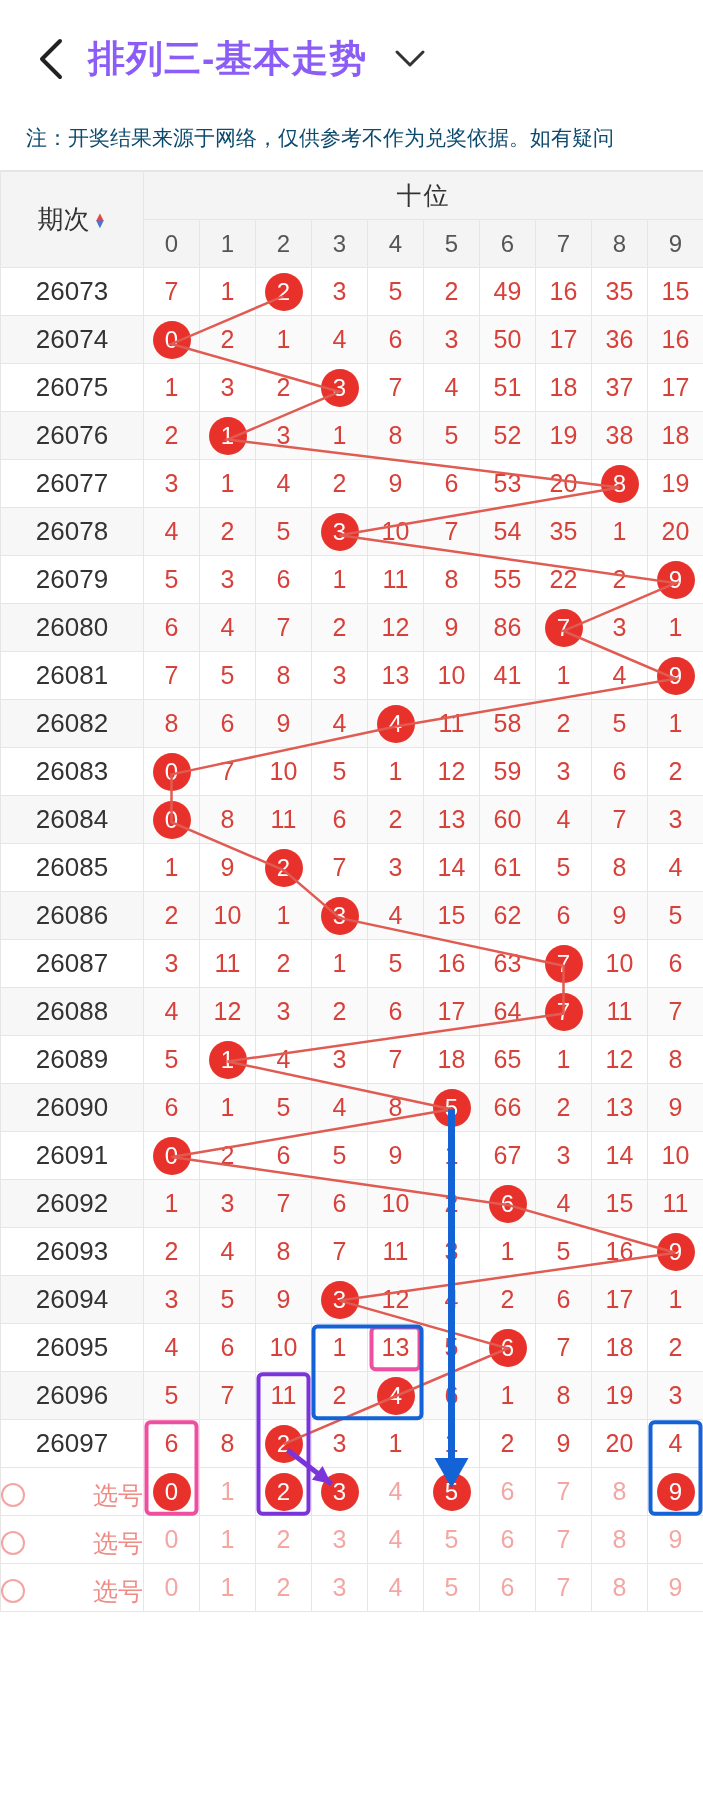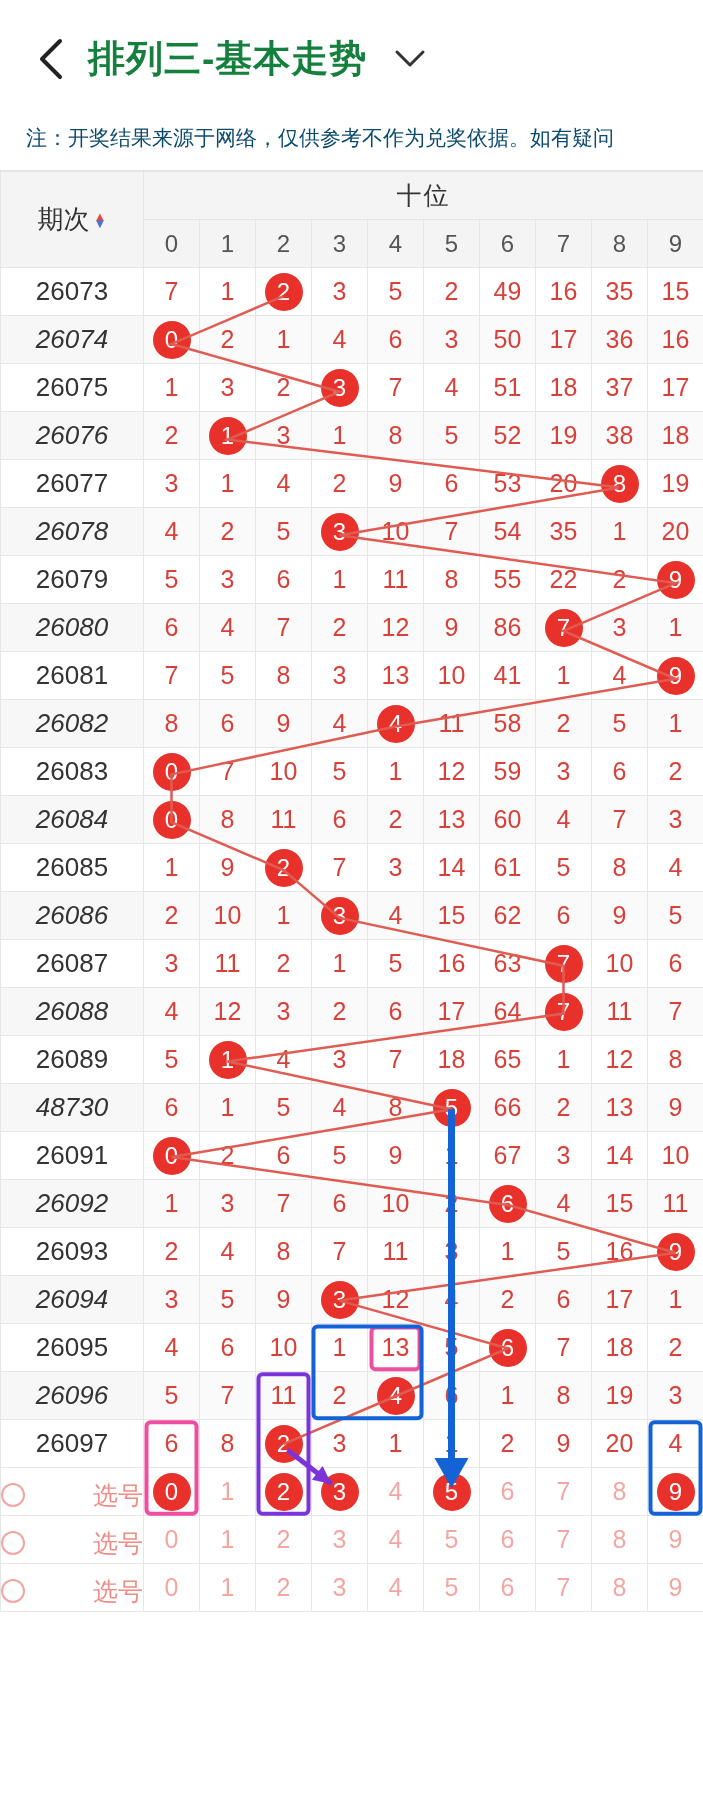"排列三-基本走势" .title { color: #15803d -> #8b5cf6 }
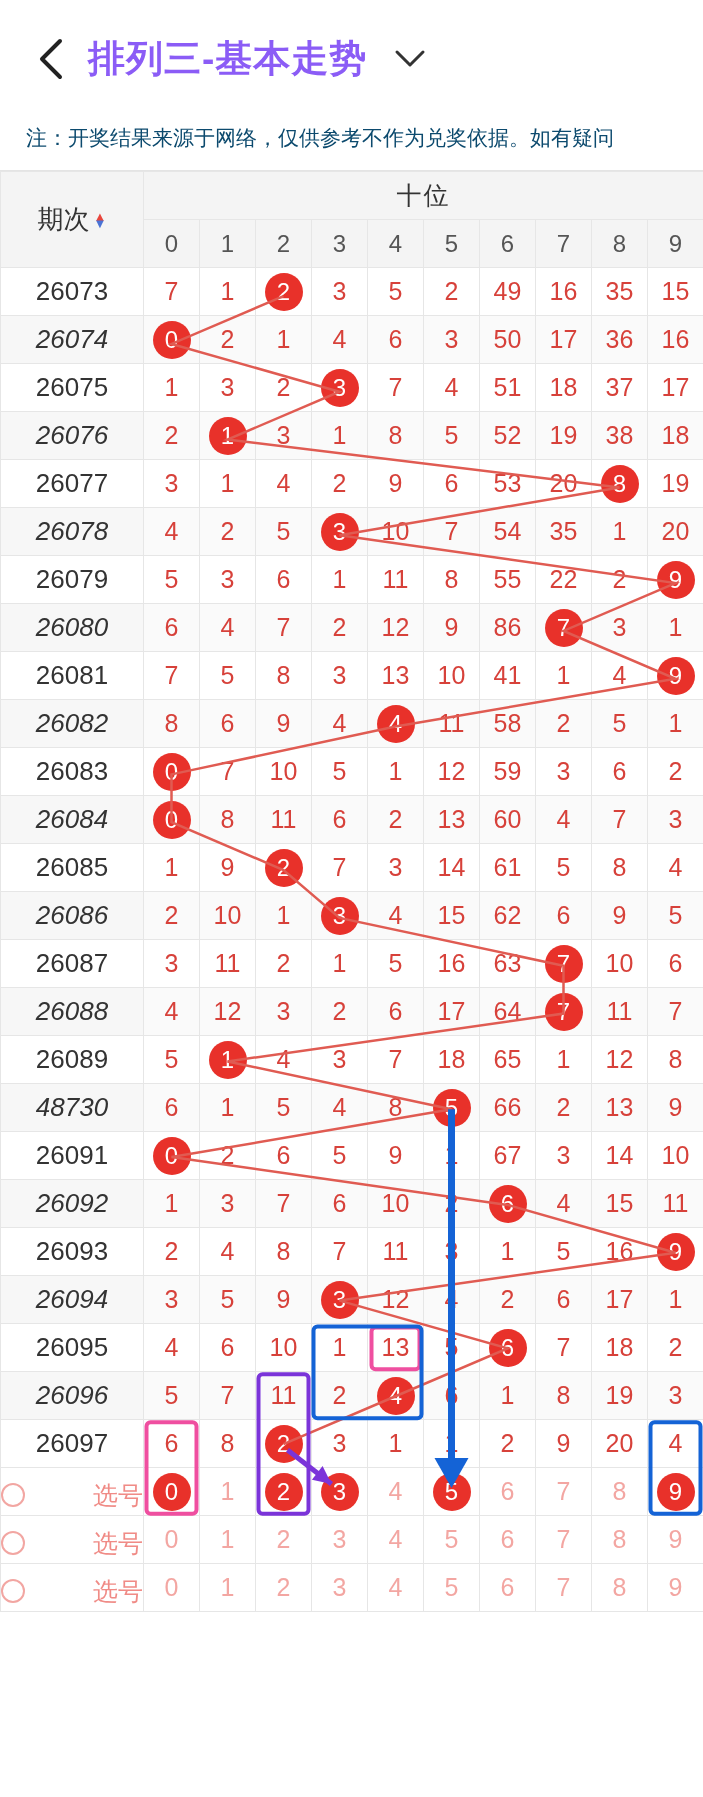"26074" tr.alt td.issue-cell { font-style: italic -> none }
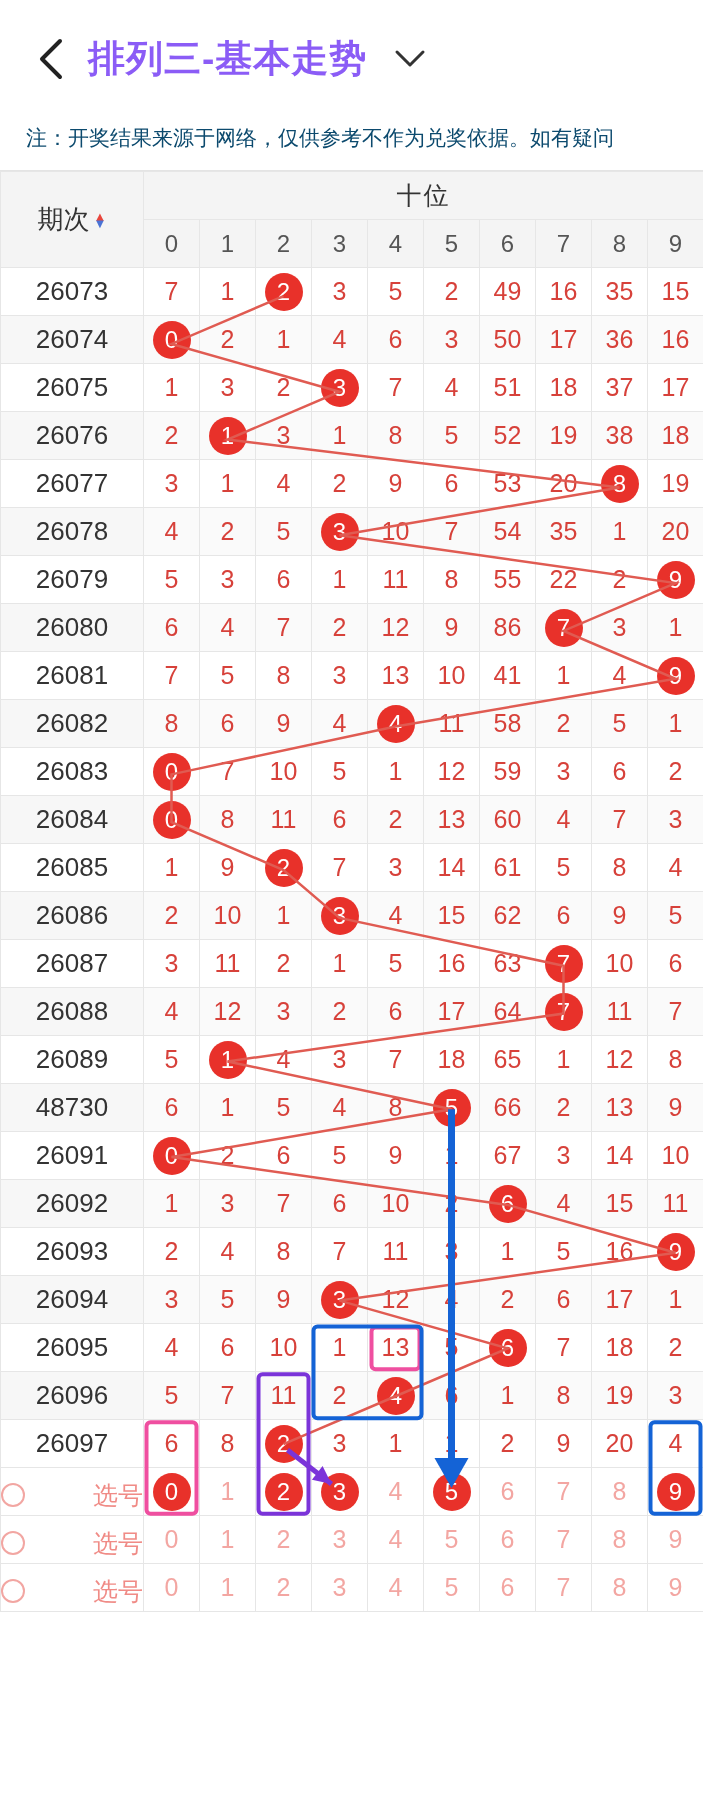"48730" td.issue-cell { text: 48730 -> 26090 }
